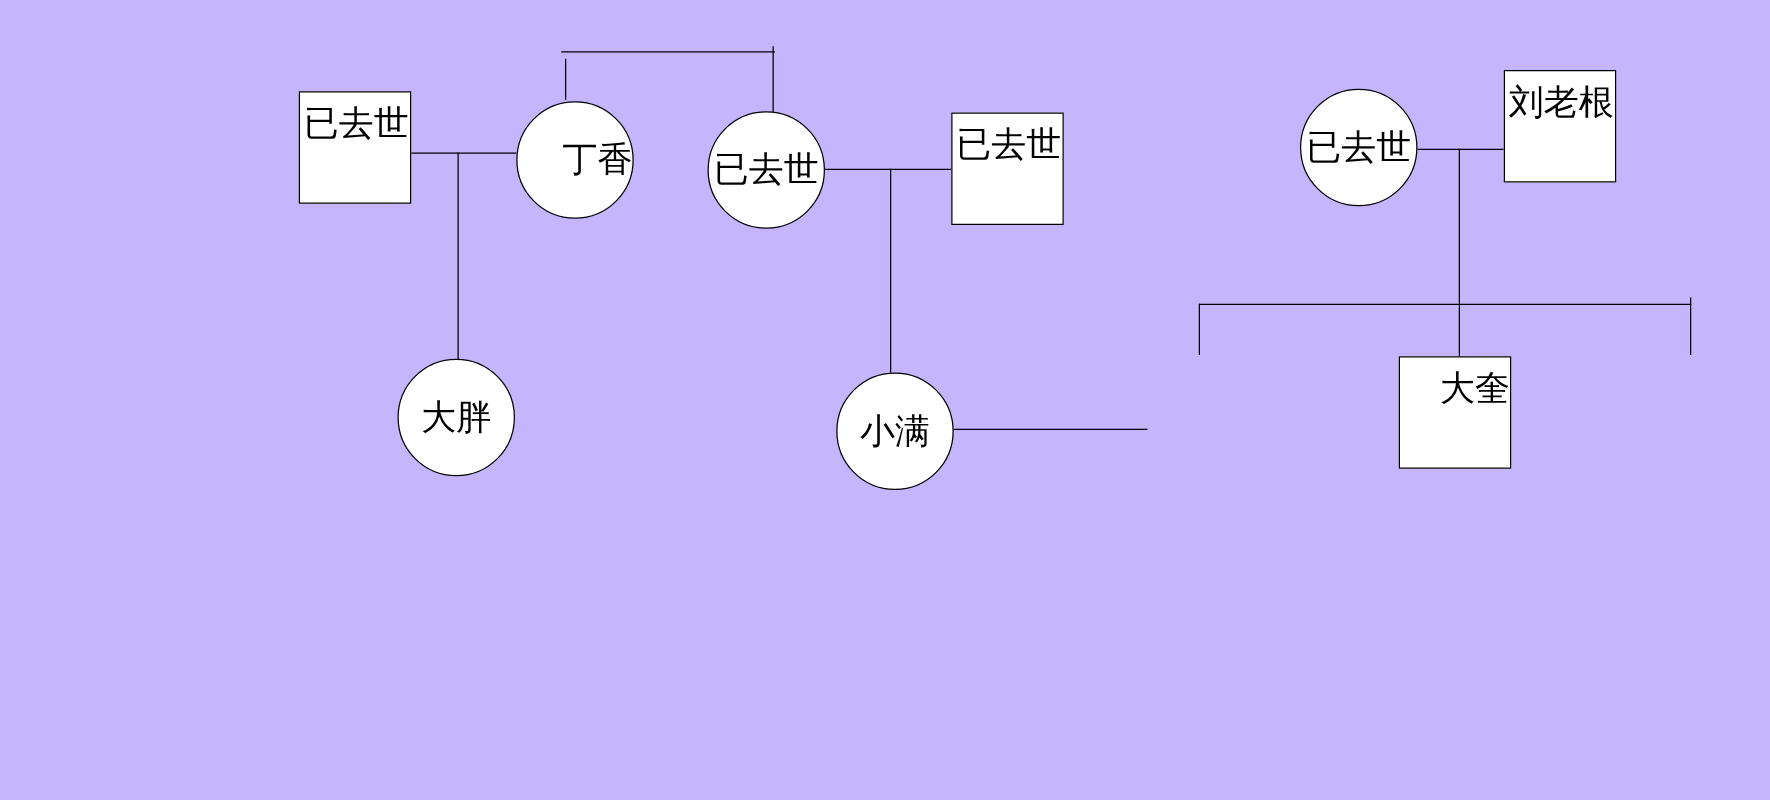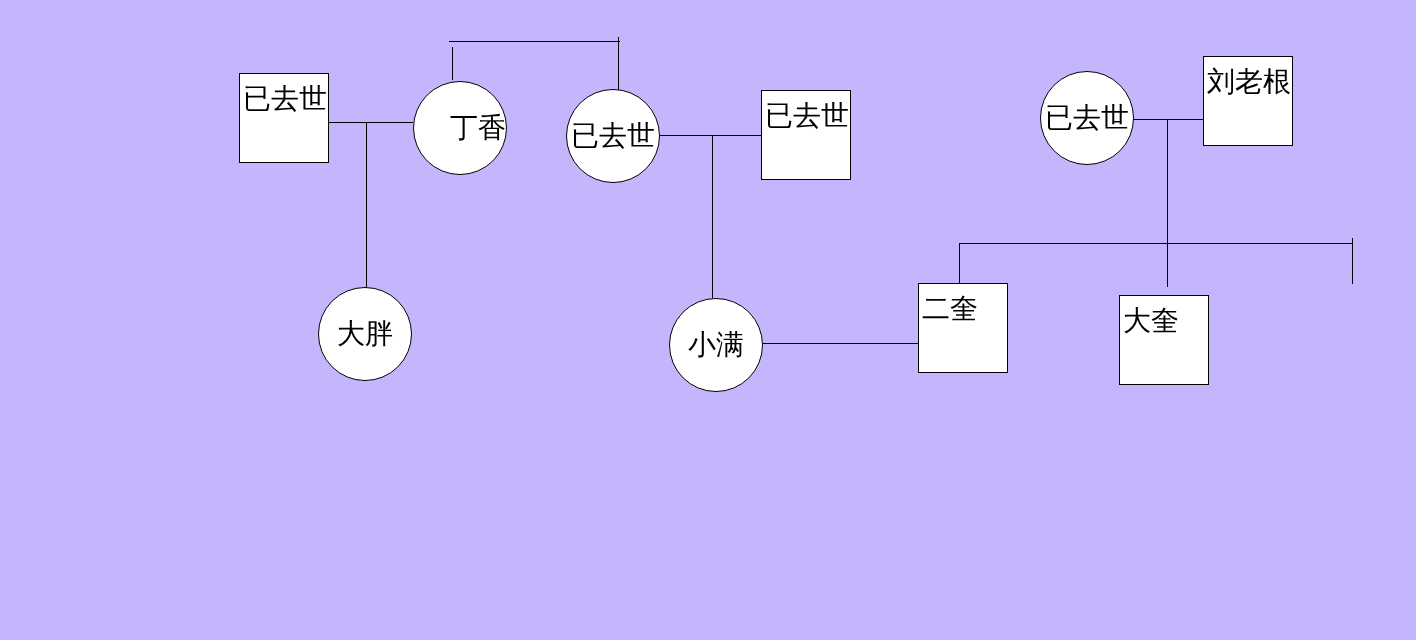"二奎" div.node { html: <div> <span>二奎</span> </div> -> none }
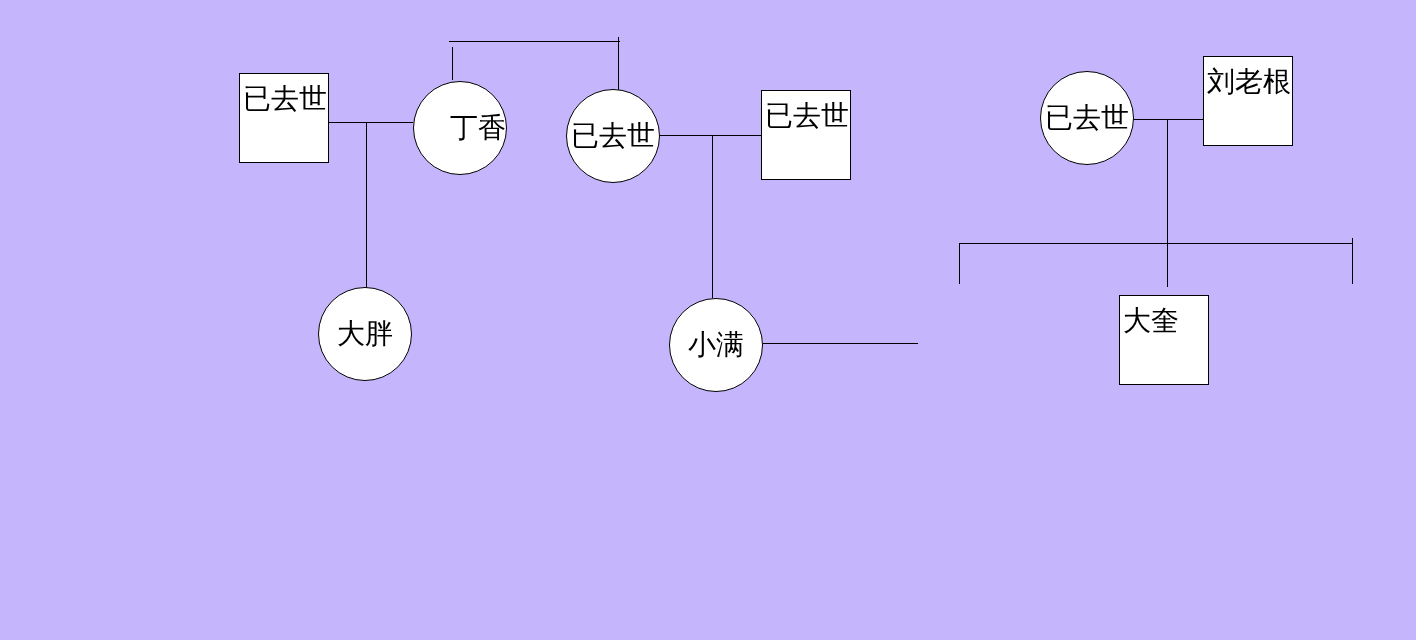"大奎" div.node { text-align: none -> right; top: 295px -> 285px }
